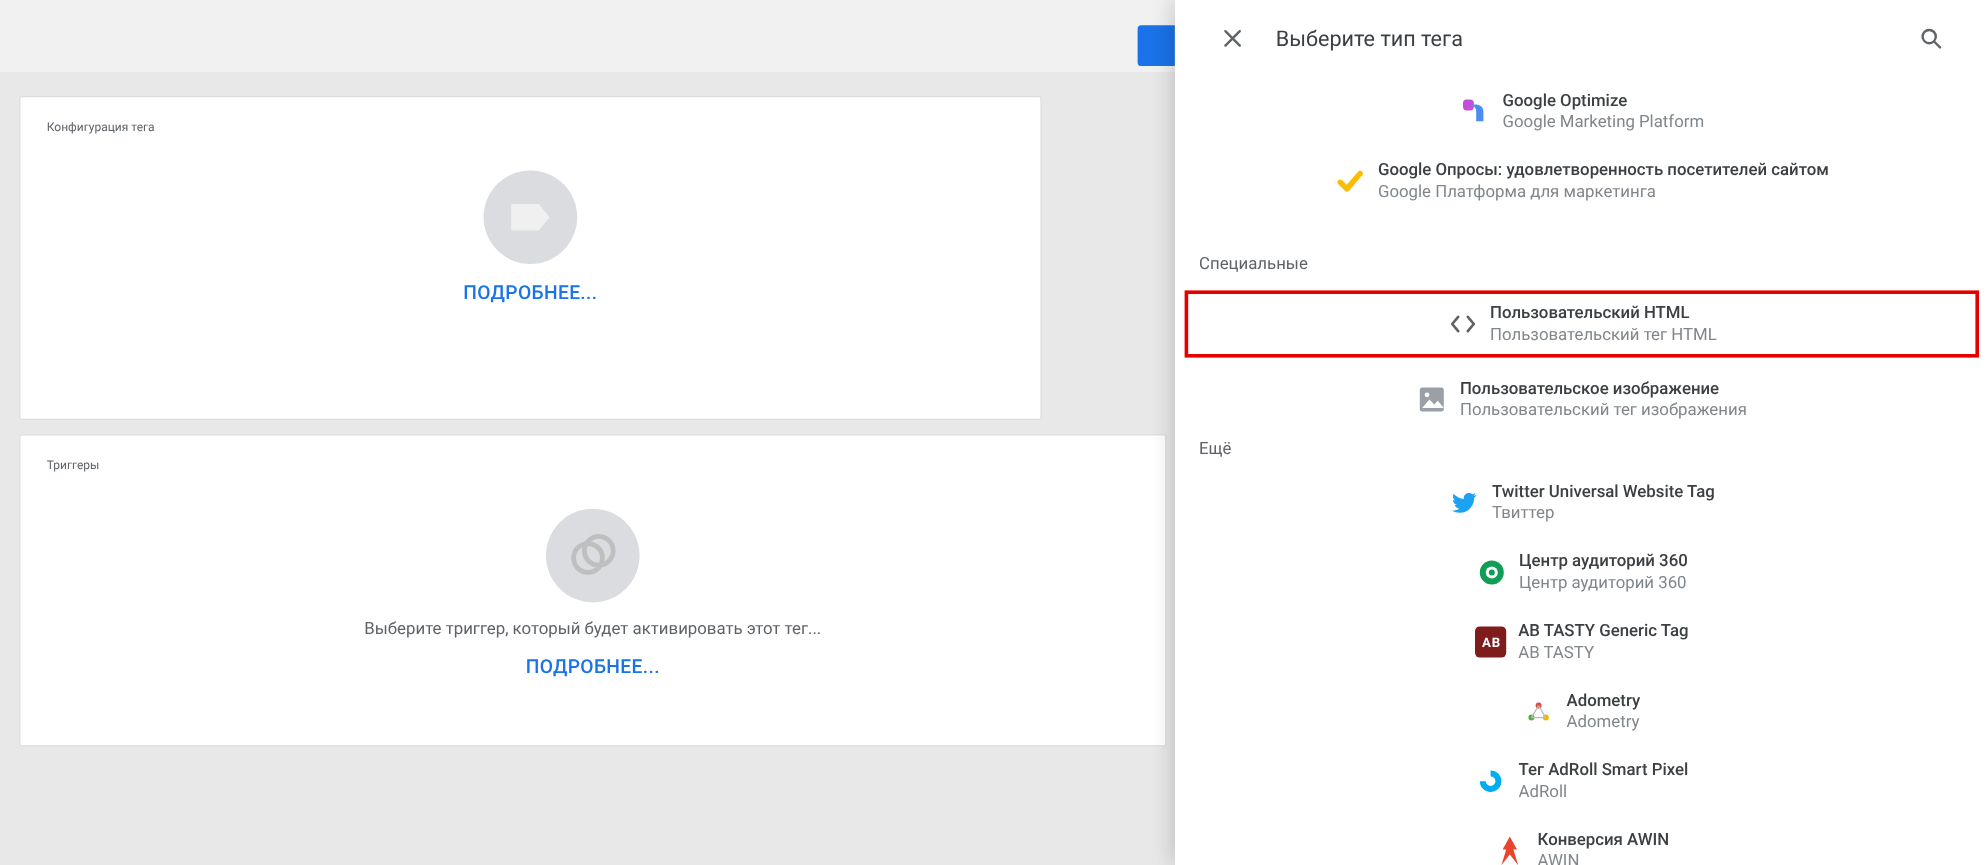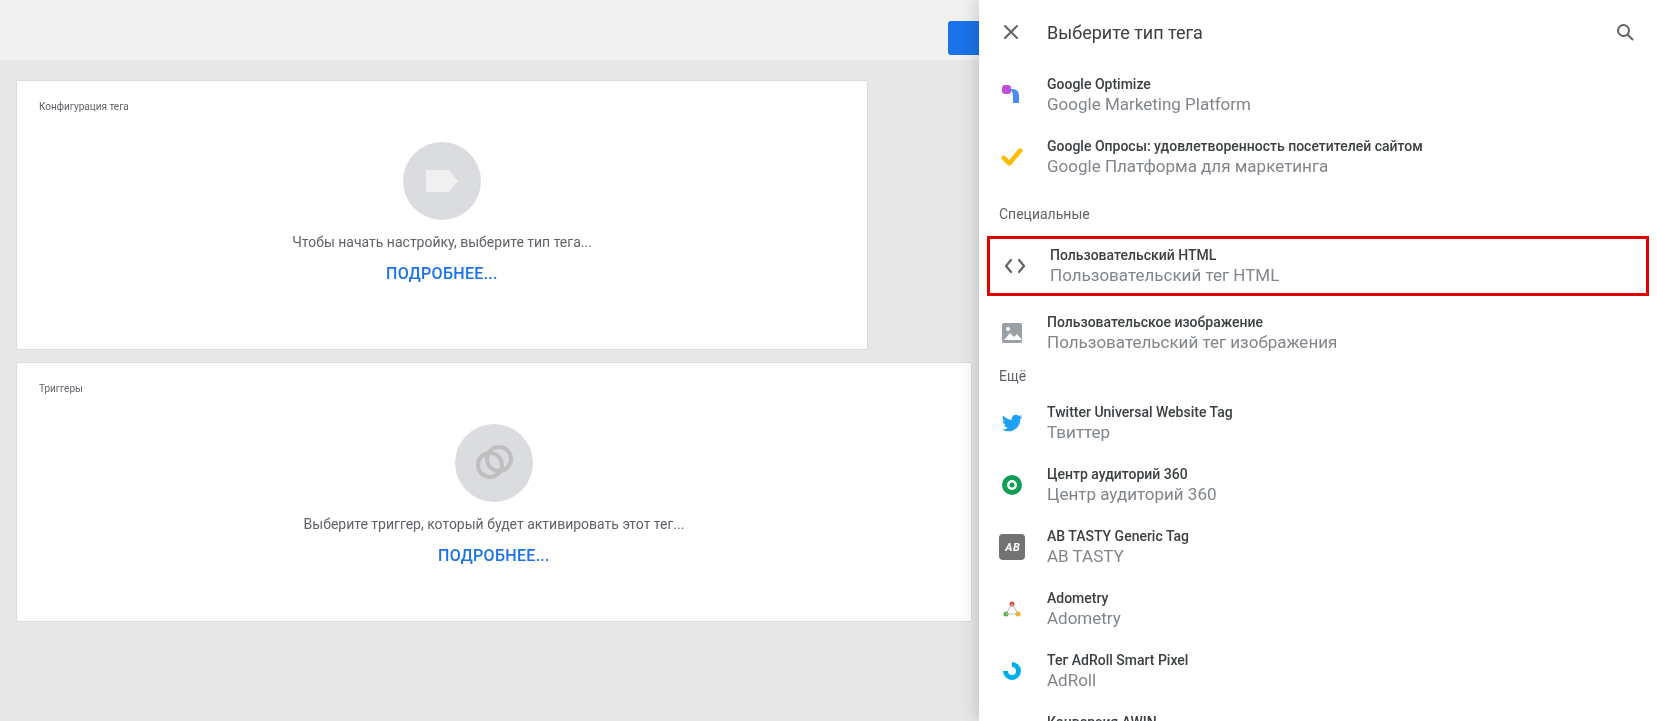"Выберите тип тега" .panel-header { padding: 0 20px -> 0 36px }
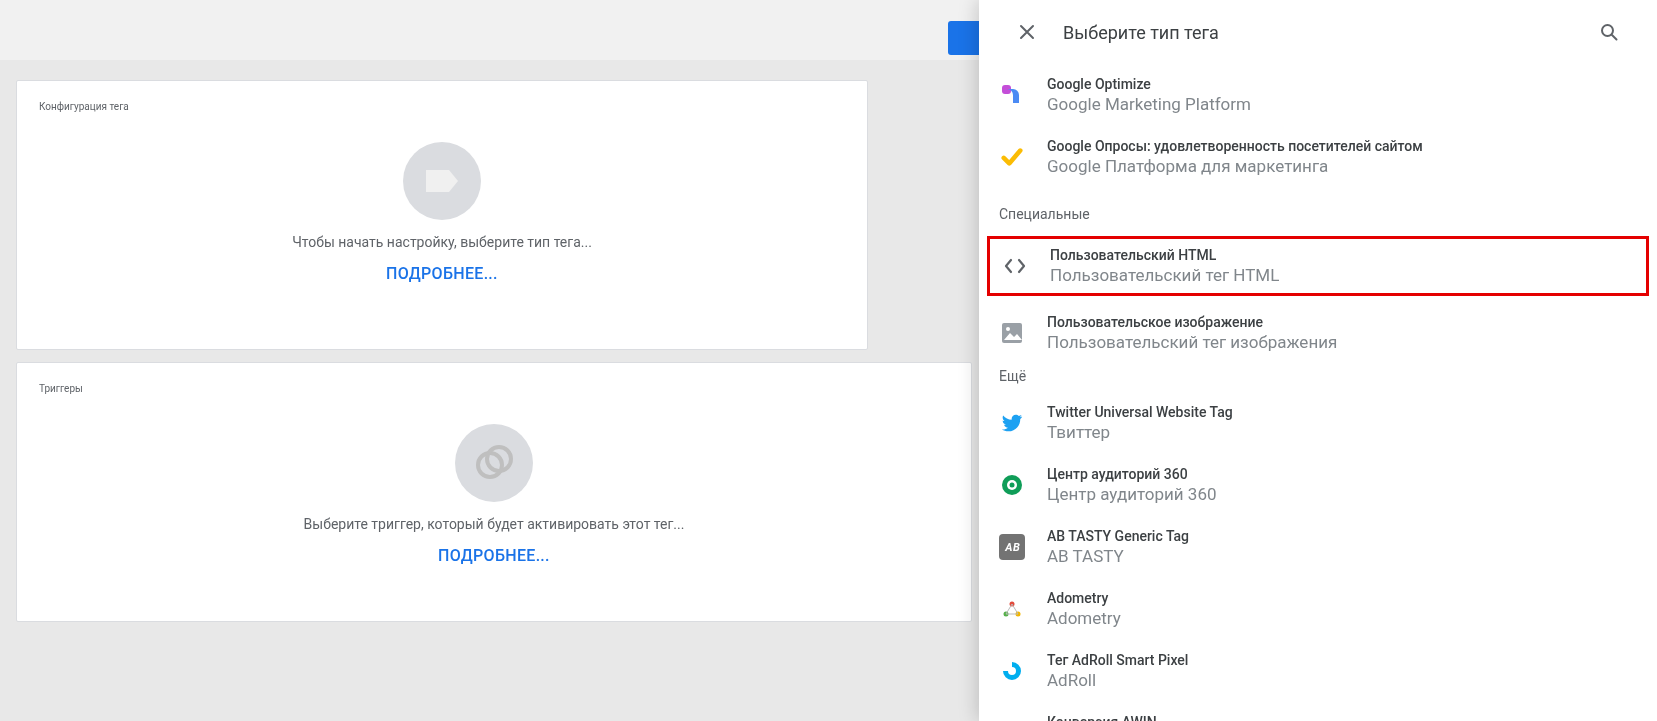"Google Optimize" .tag-row { gap: 22px -> 10px; justify-content: none -> center }
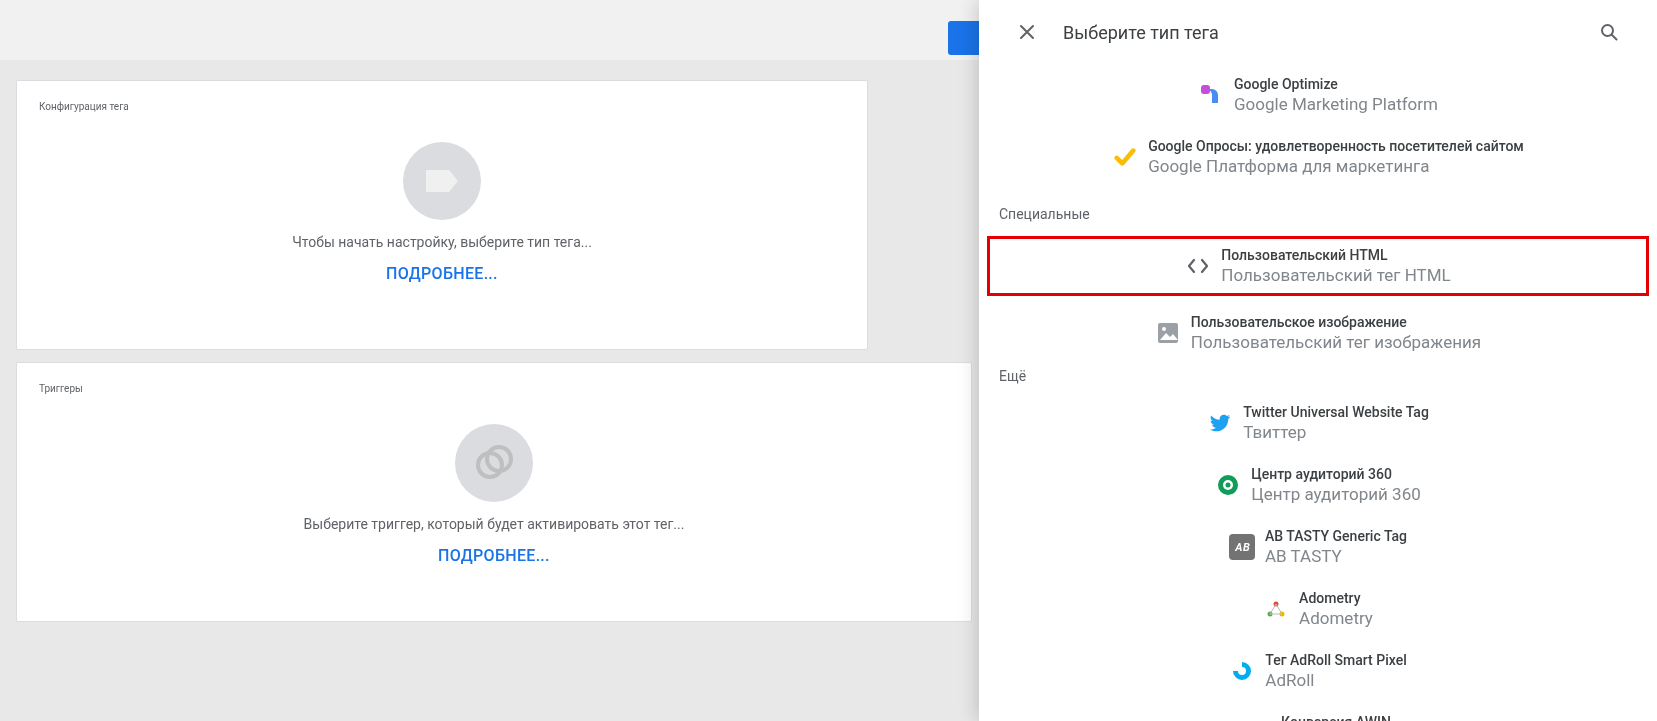"Google Marketing Platform" .tag-sub { font-size: 17px -> 14px }
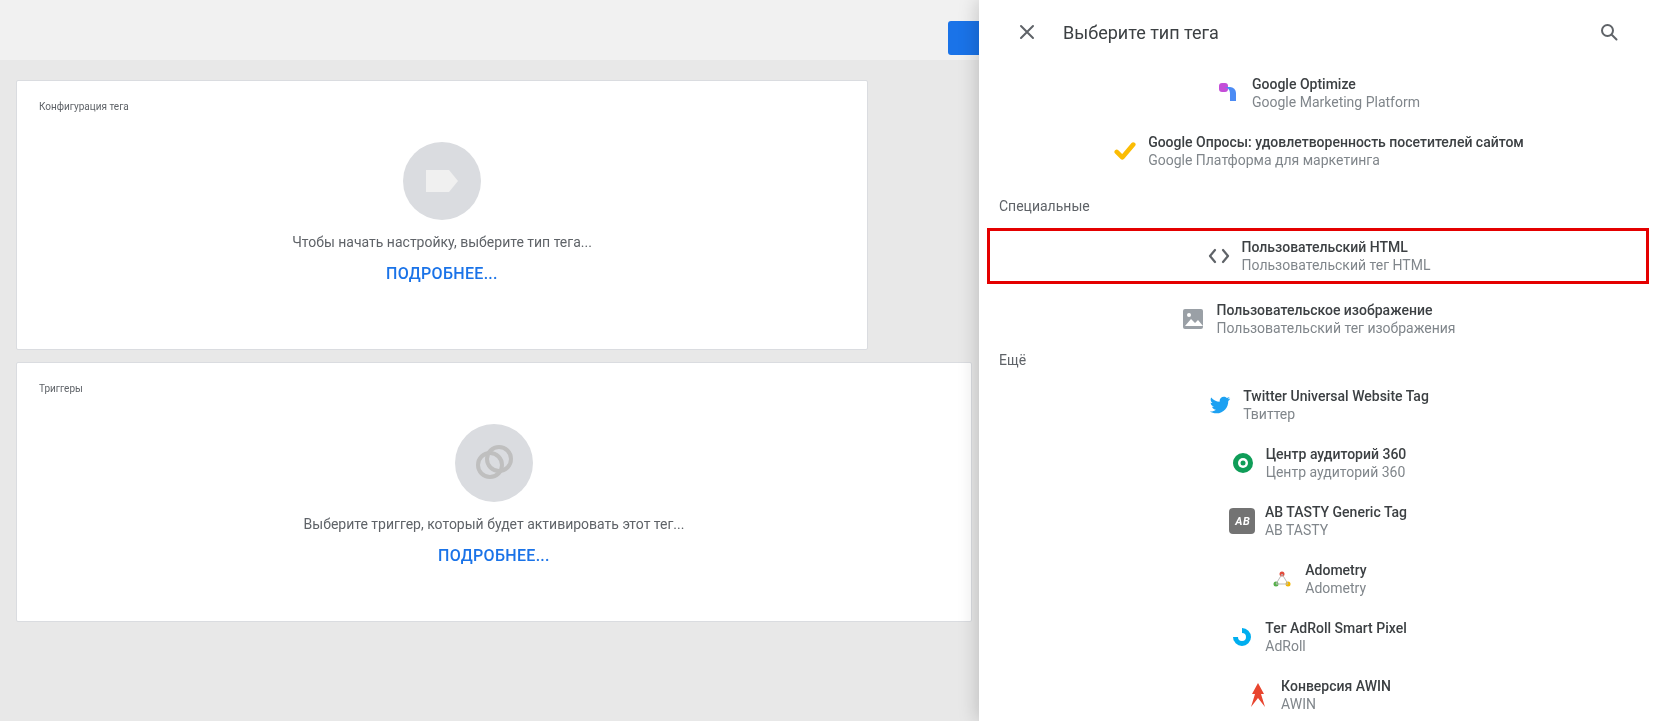"Специальные" div.section-label { margin-top: 14px -> 28px }
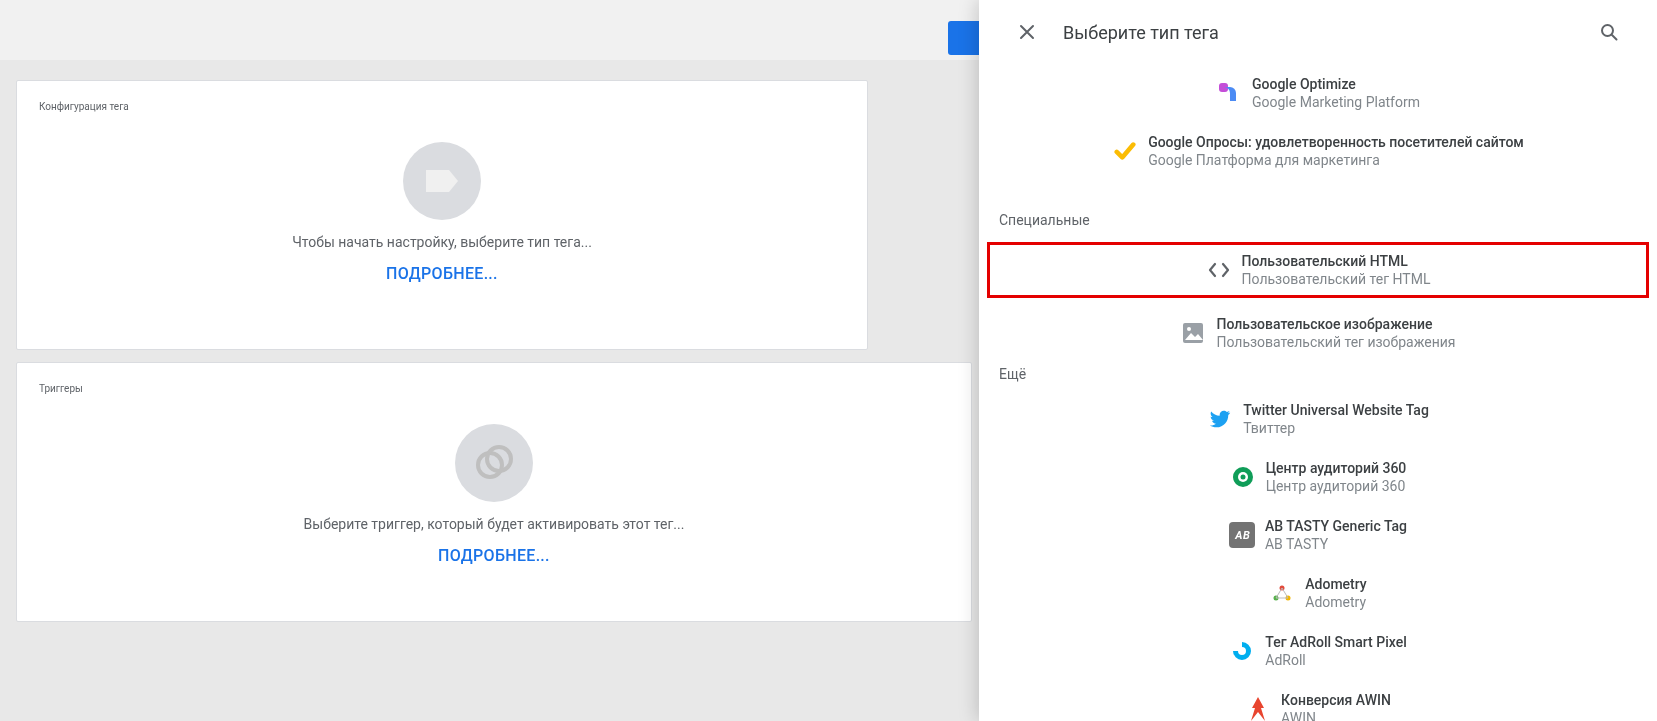"Чтобы начать настройку, выберите тип" div.desc-text { html: <div>Чтобы начать настройку, выберите тип тега...</div> -> none }
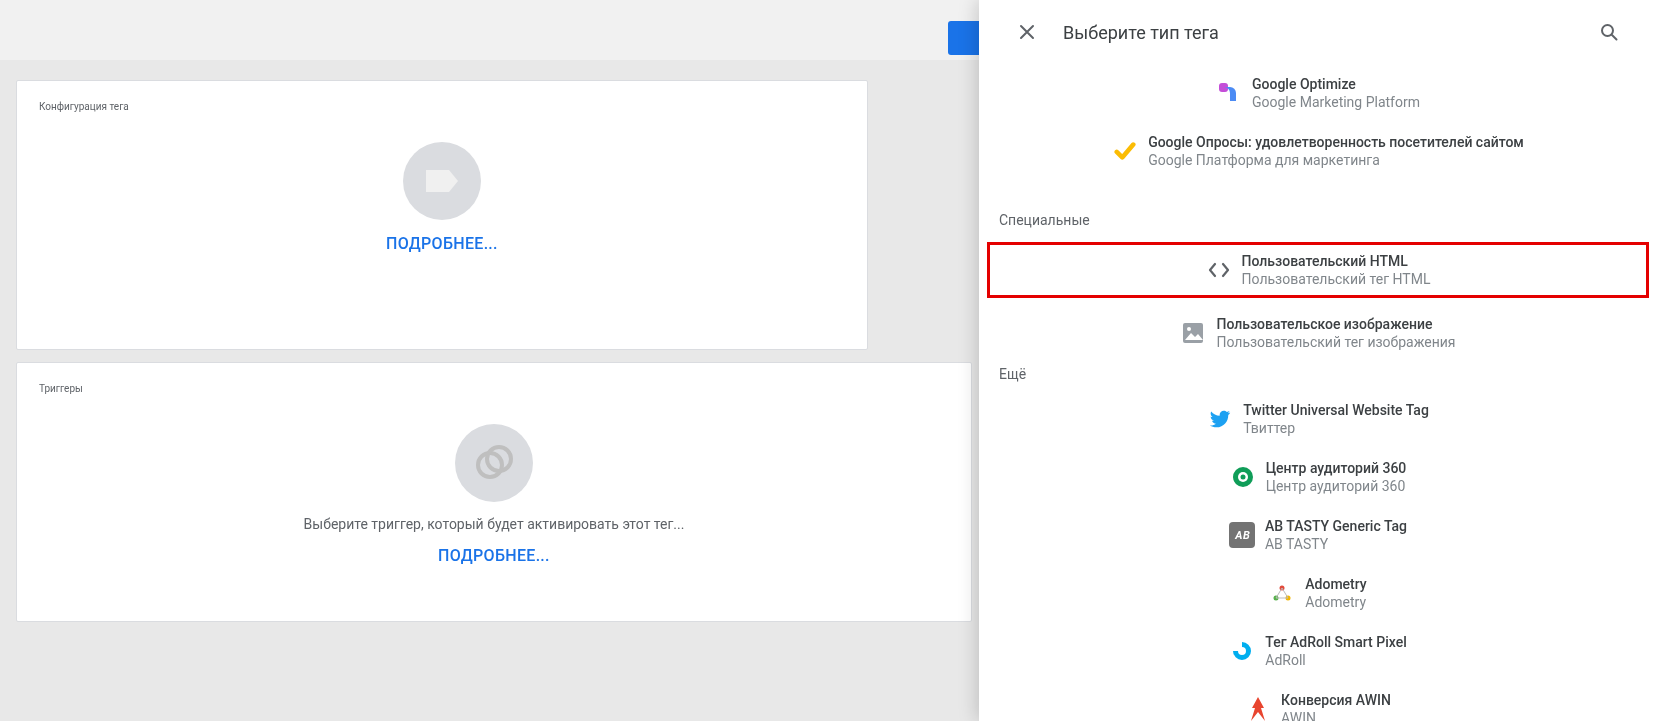"A B" div.tag-icon { background: #737373 -> #7f1d1d; font-style: italic -> none }
